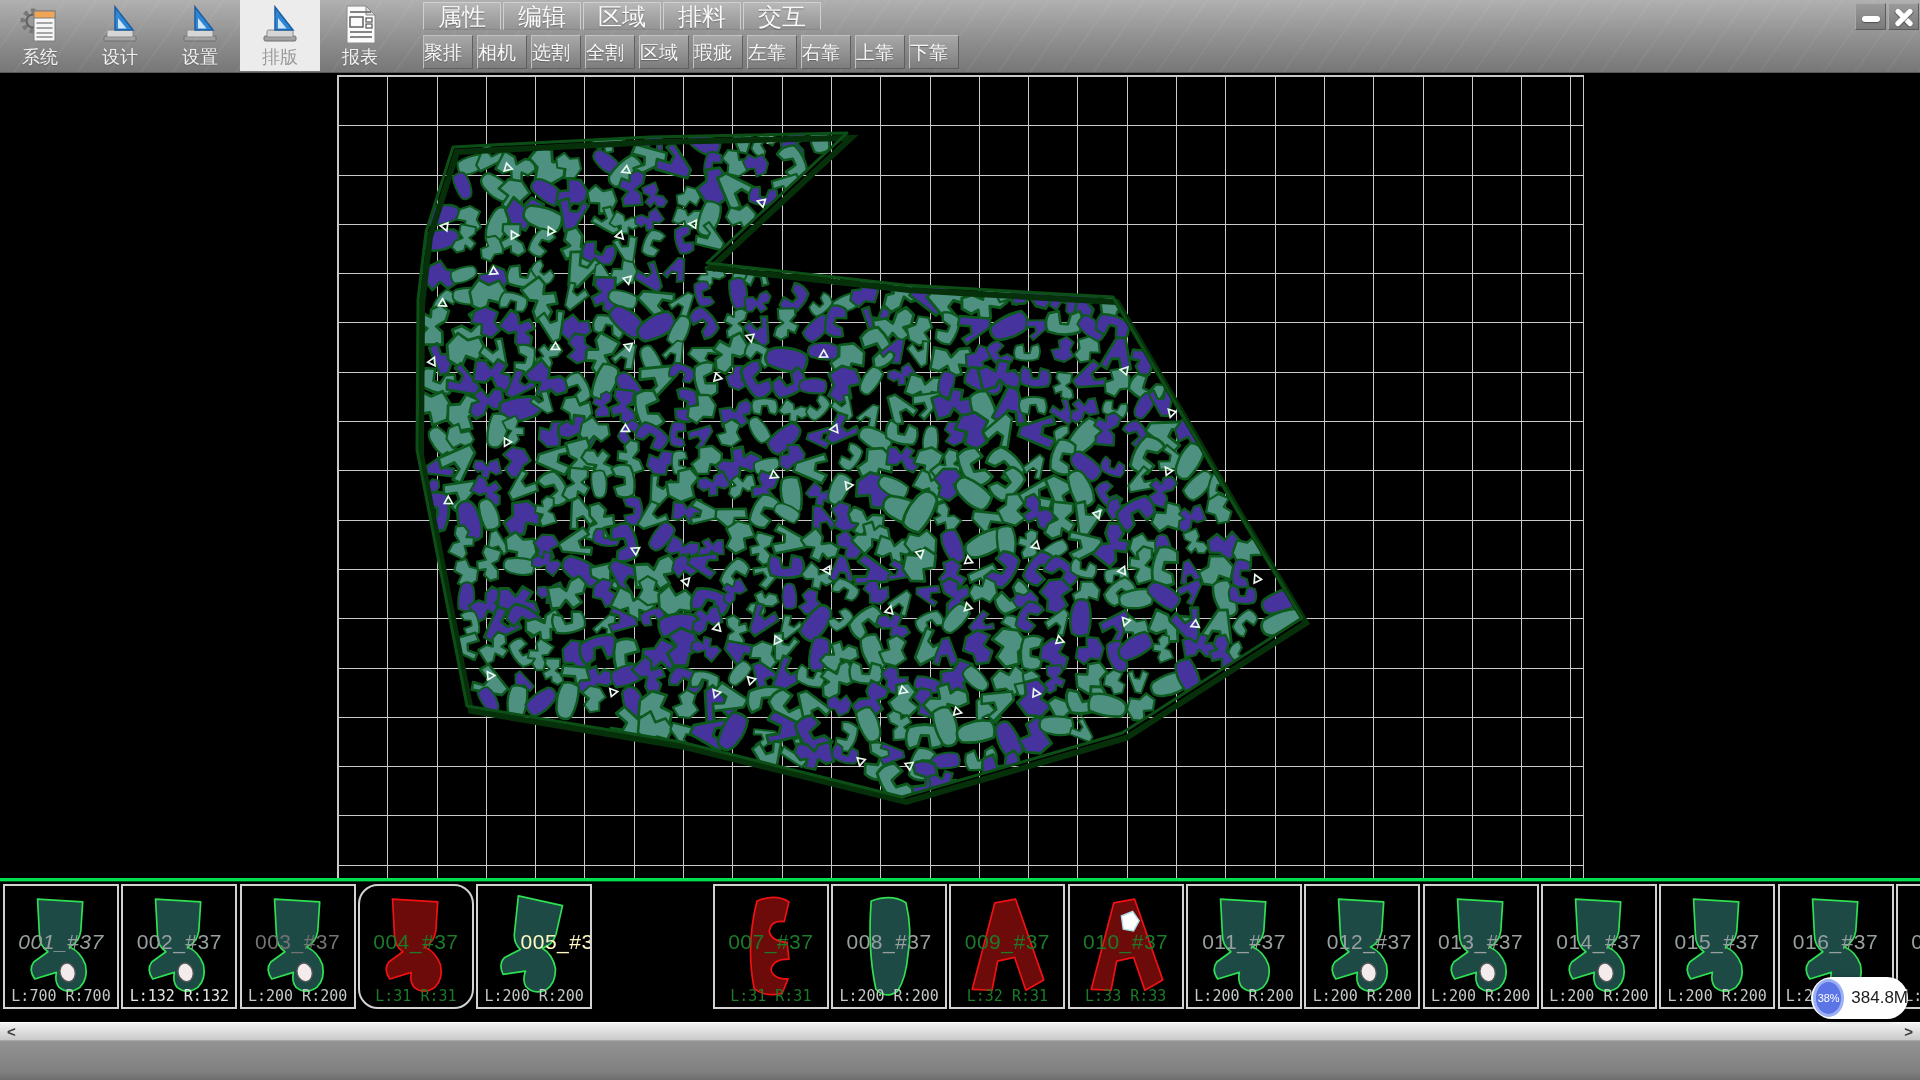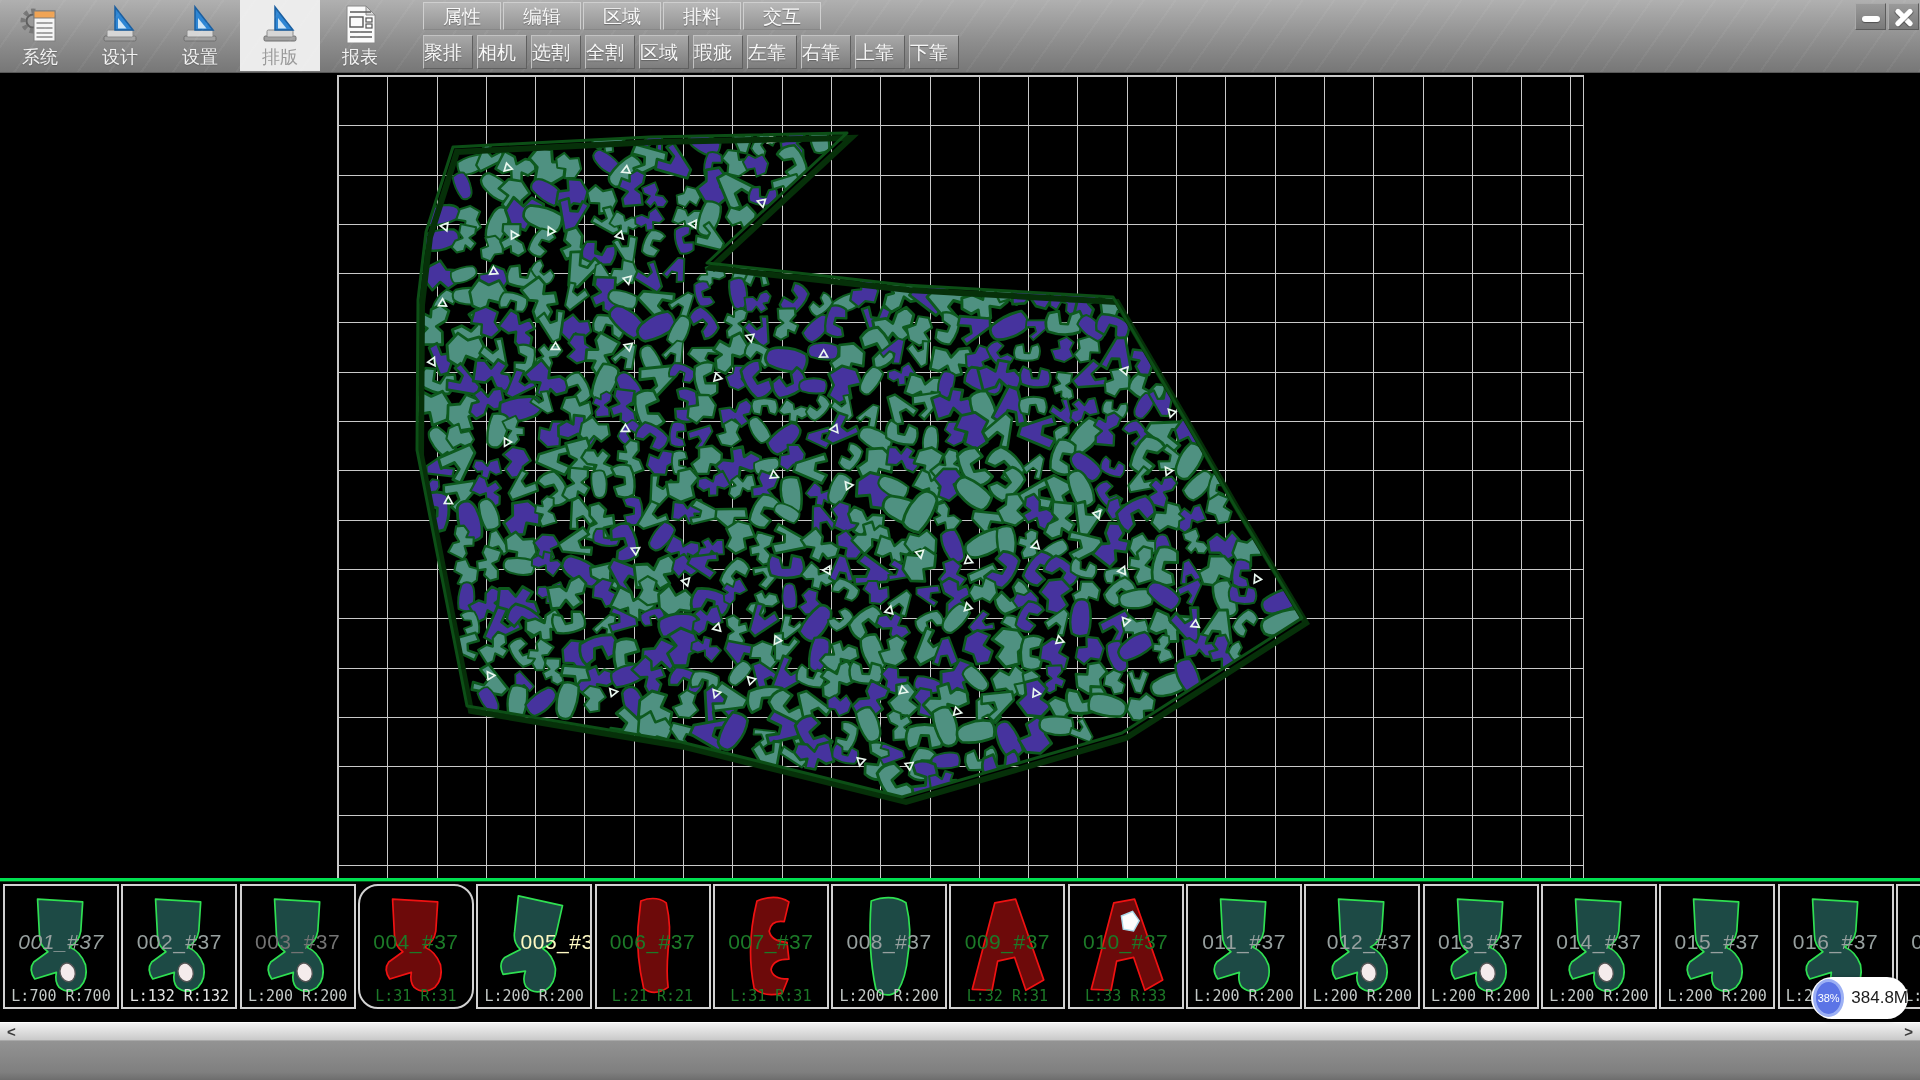"属性" .menutab { font-size: 19px -> 24px }
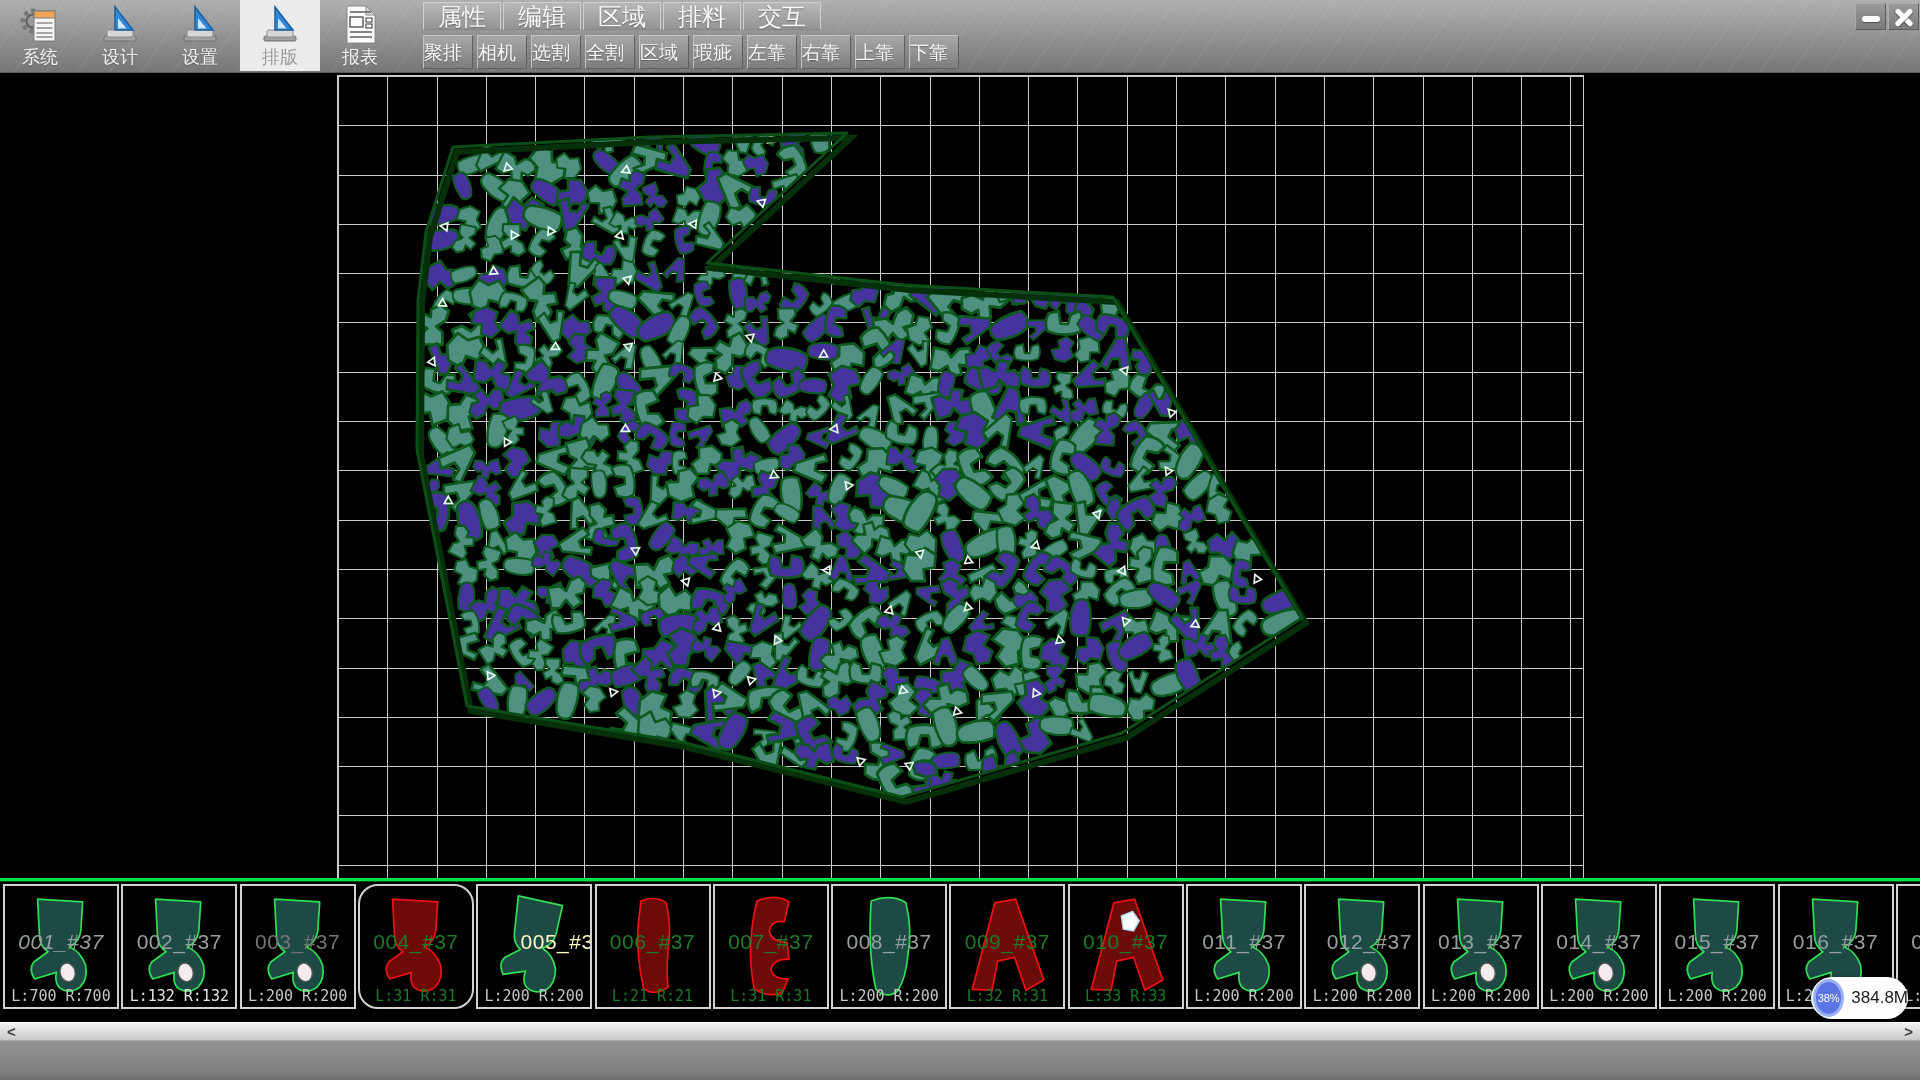"006_#37" div.thumb { html: <div> <svg> <path></path> </svg> <span>006_#37</span> <span>L:21 R:21</span> </div> -> none }
